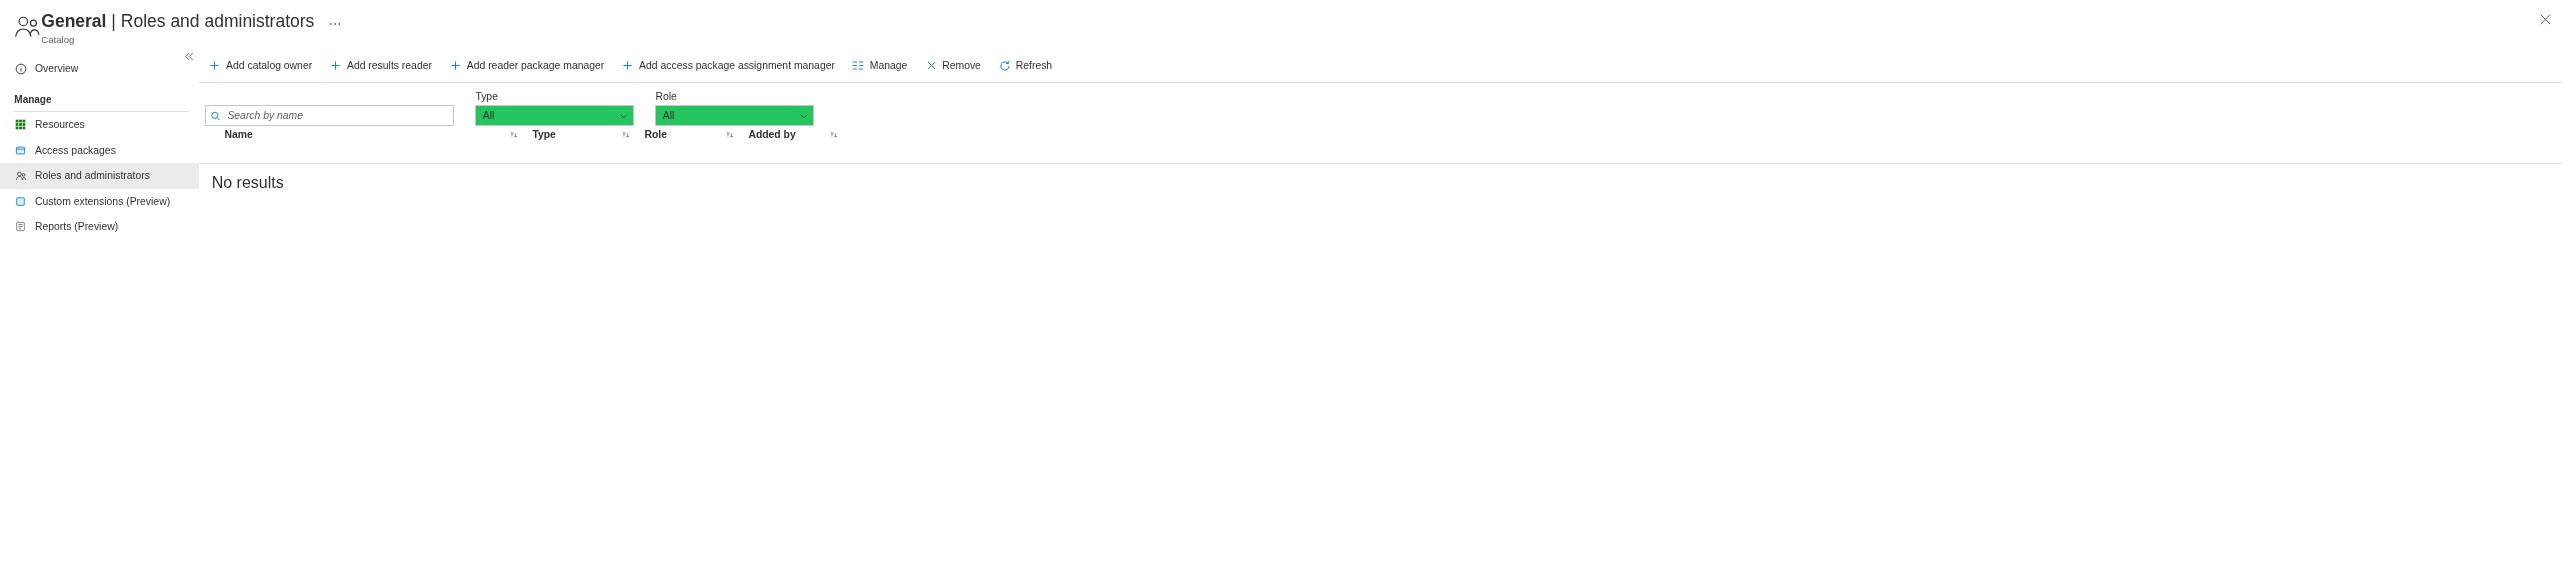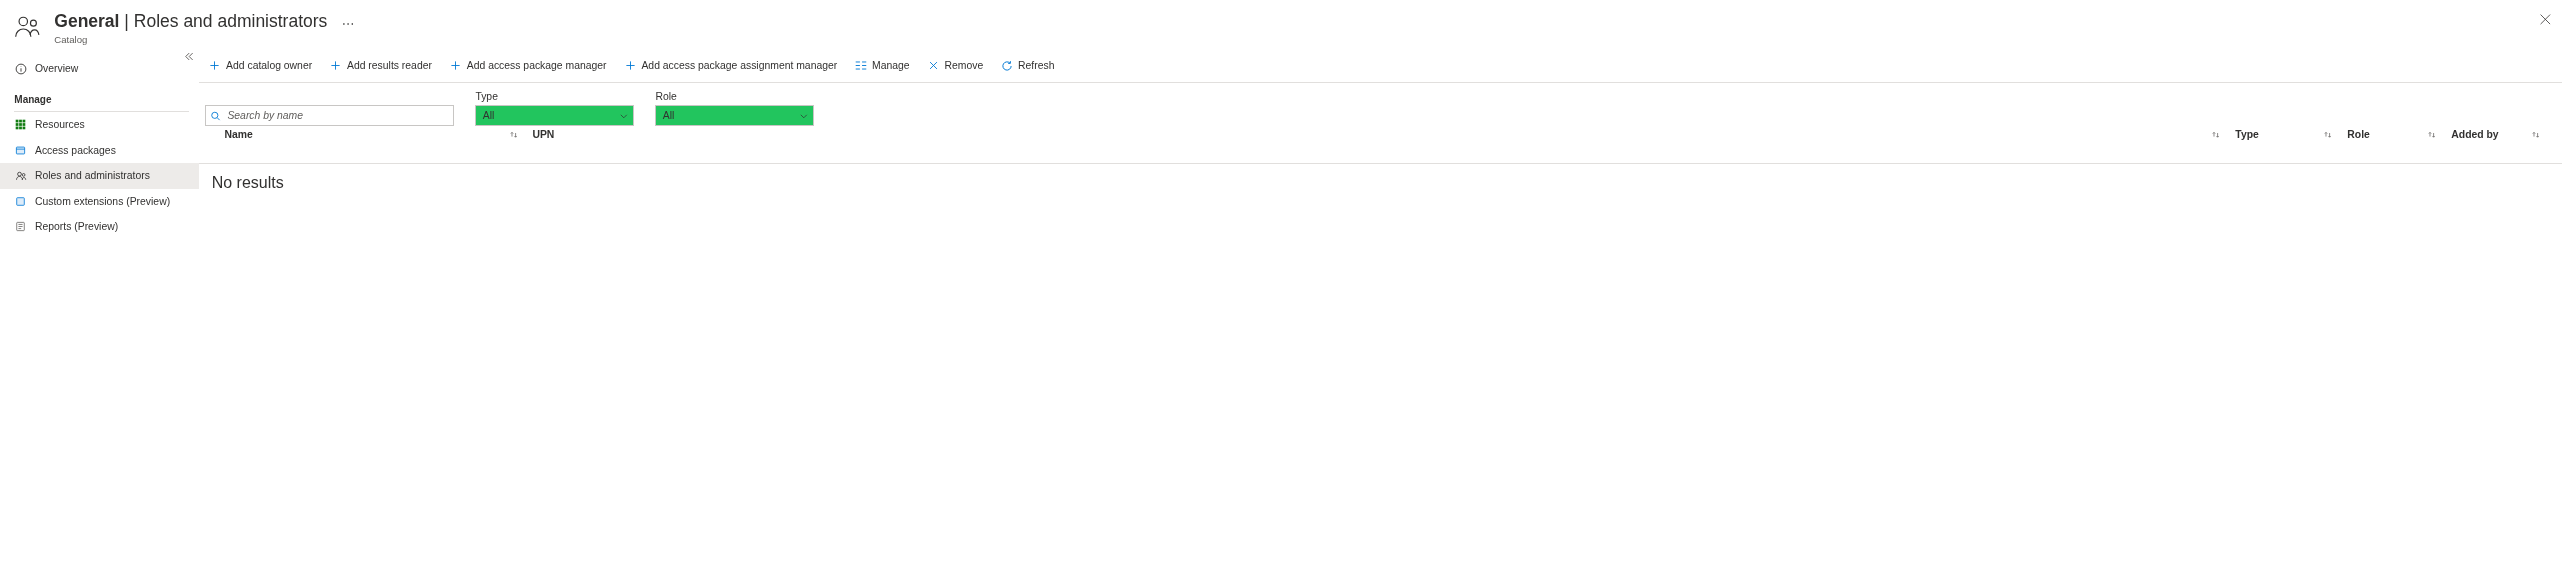"General | Roles and administrators" .header-titles { margin-left: 13px -> 0 }
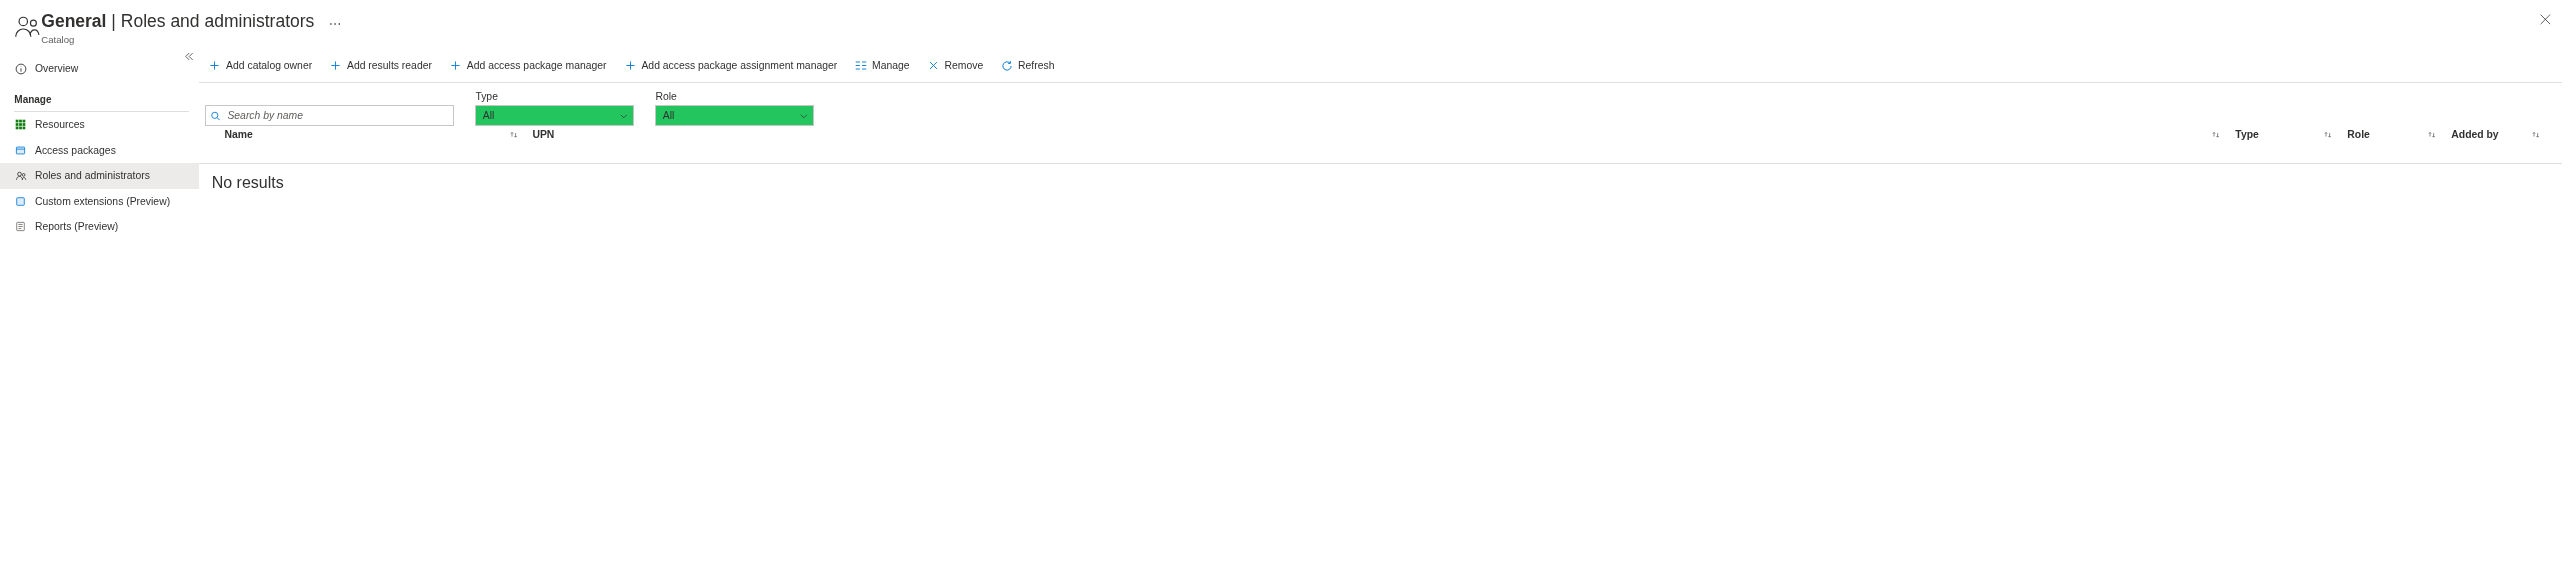"Add access package manager" span { text: access -> reader }
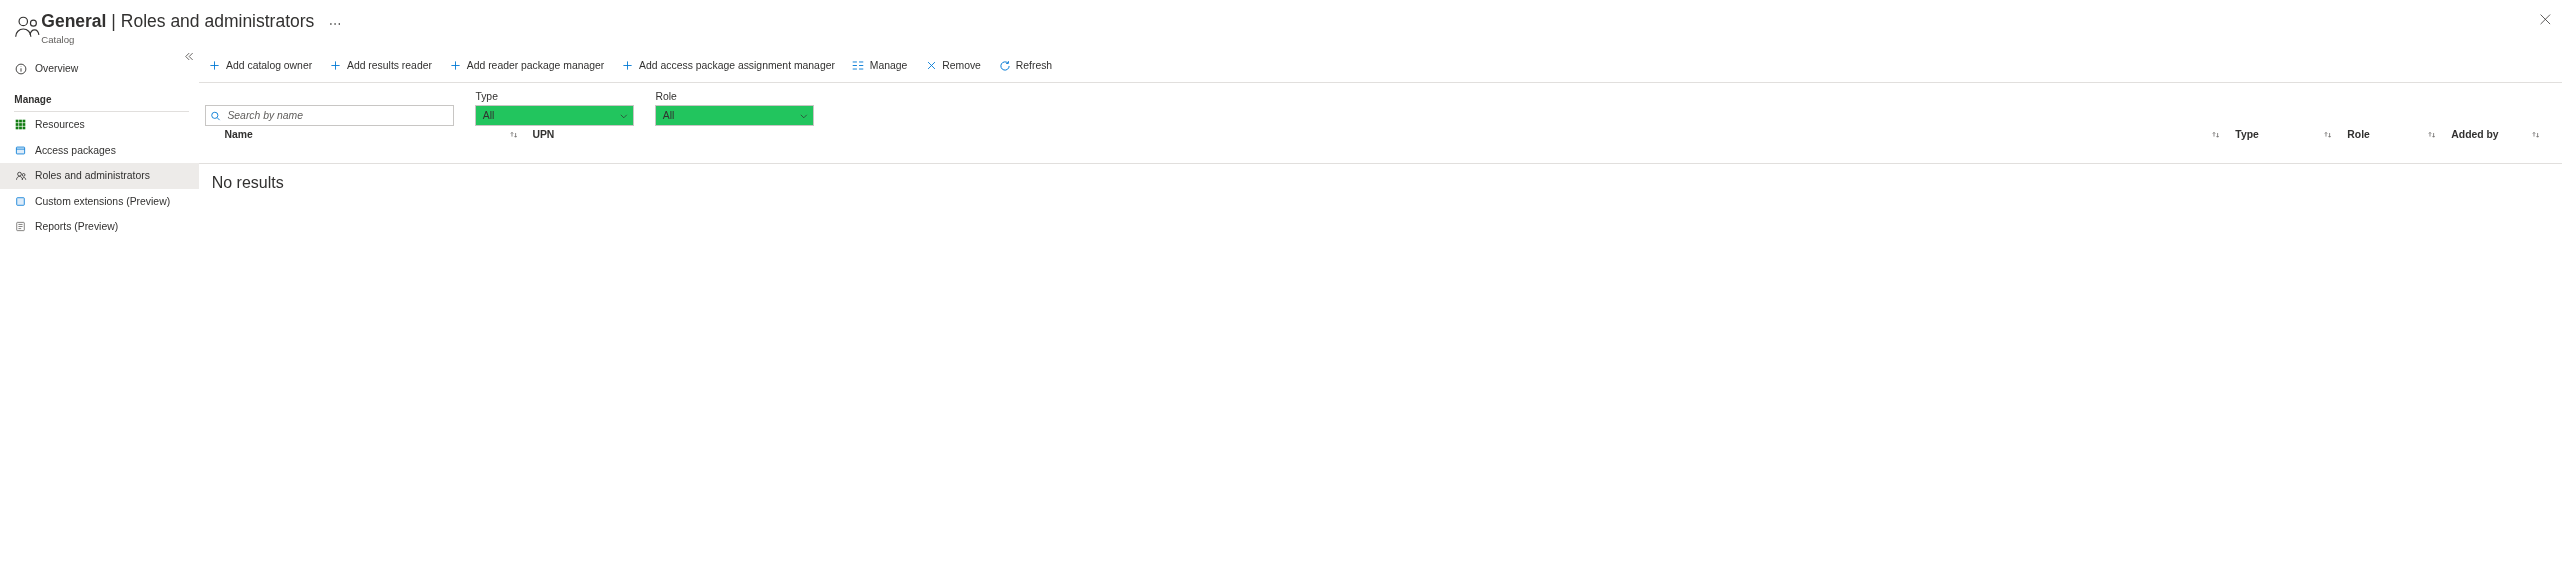"UPN" div.th { html: <div> <span>UPN</span> <span> <svg> <path></path> <path></path> </svg> </span> </div> -> none }
